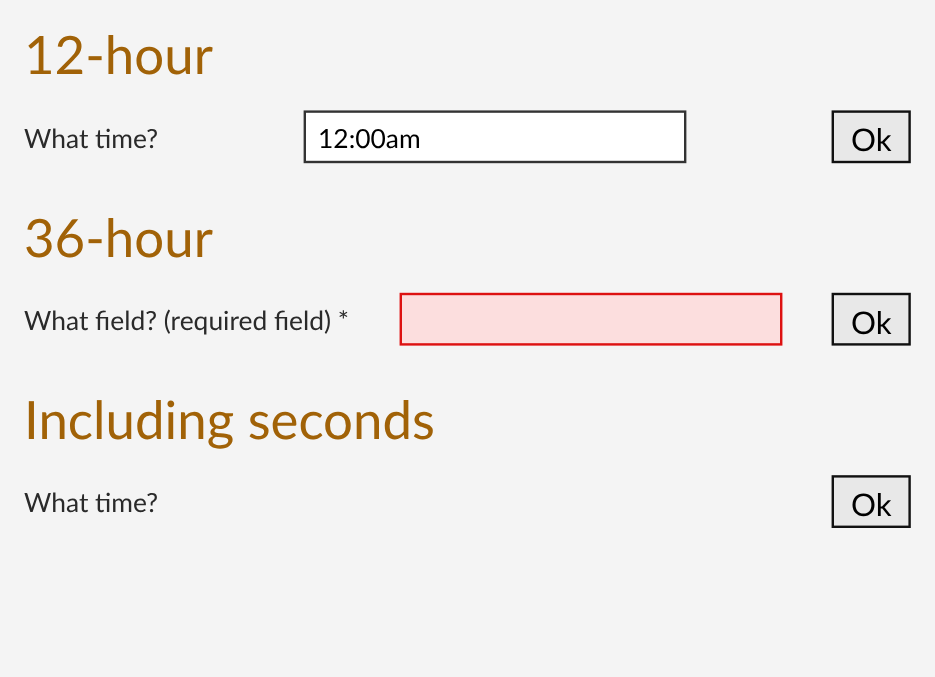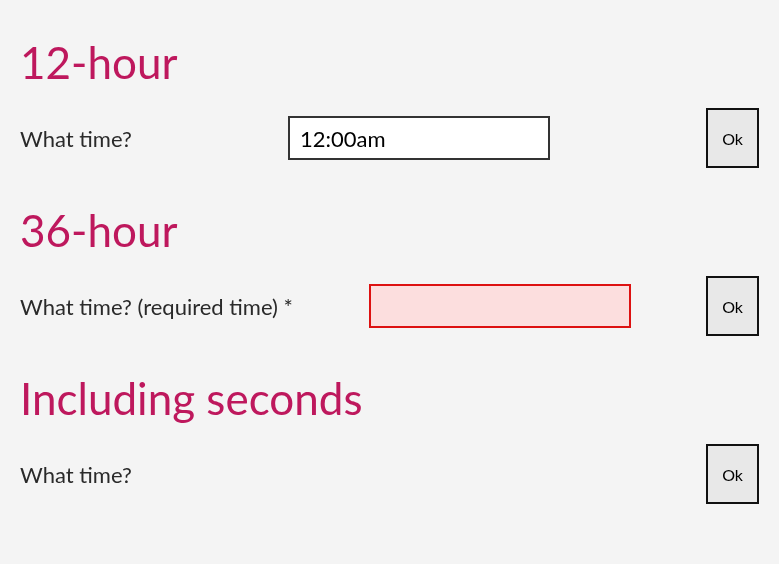"12-hour" h2 { color: #be185d -> #a16207; margin: 16px 0 20px 0 -> 0 0 20px 0 }
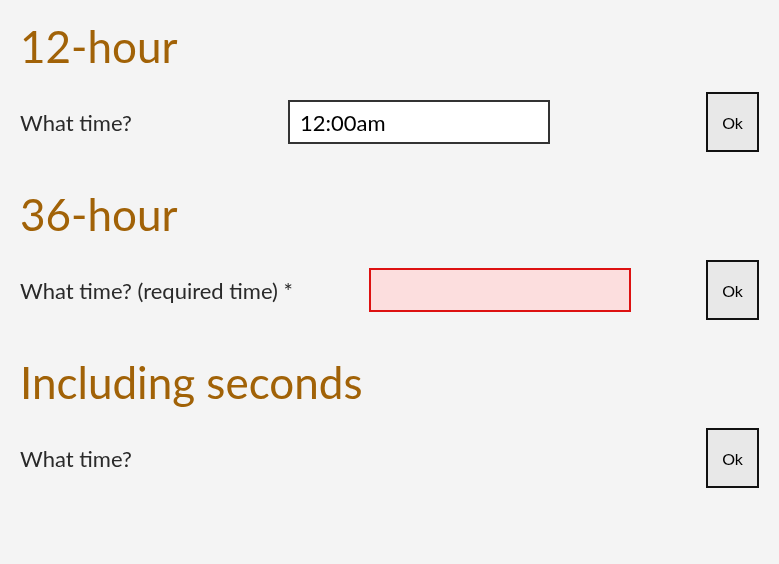"12:00am" input[type="text"] { width: 262px -> 319px }
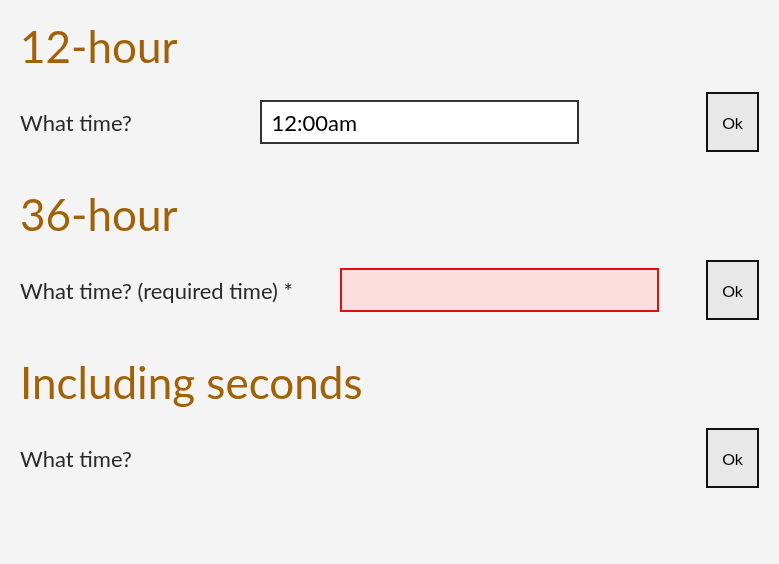"Ok" button { font-size: 16px -> 26px; height: 60px -> 44px }
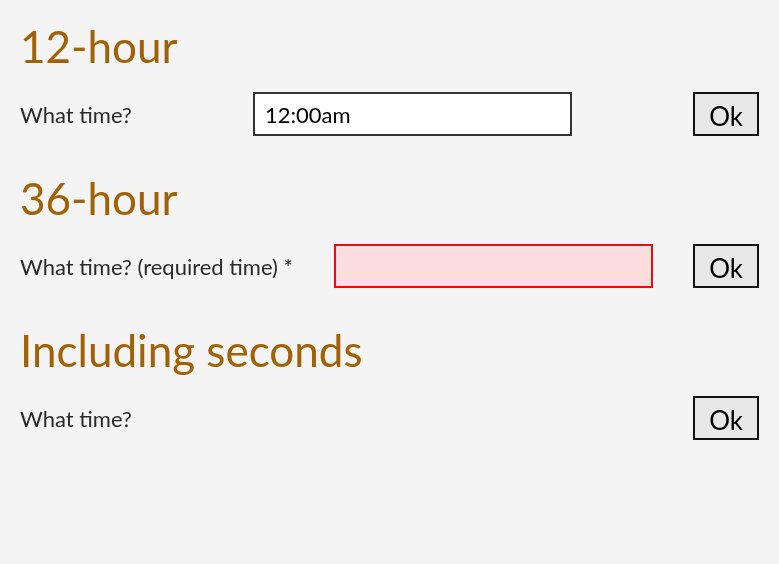"What time? (required time) *" label { text: time? (required time -> field? (required field }
